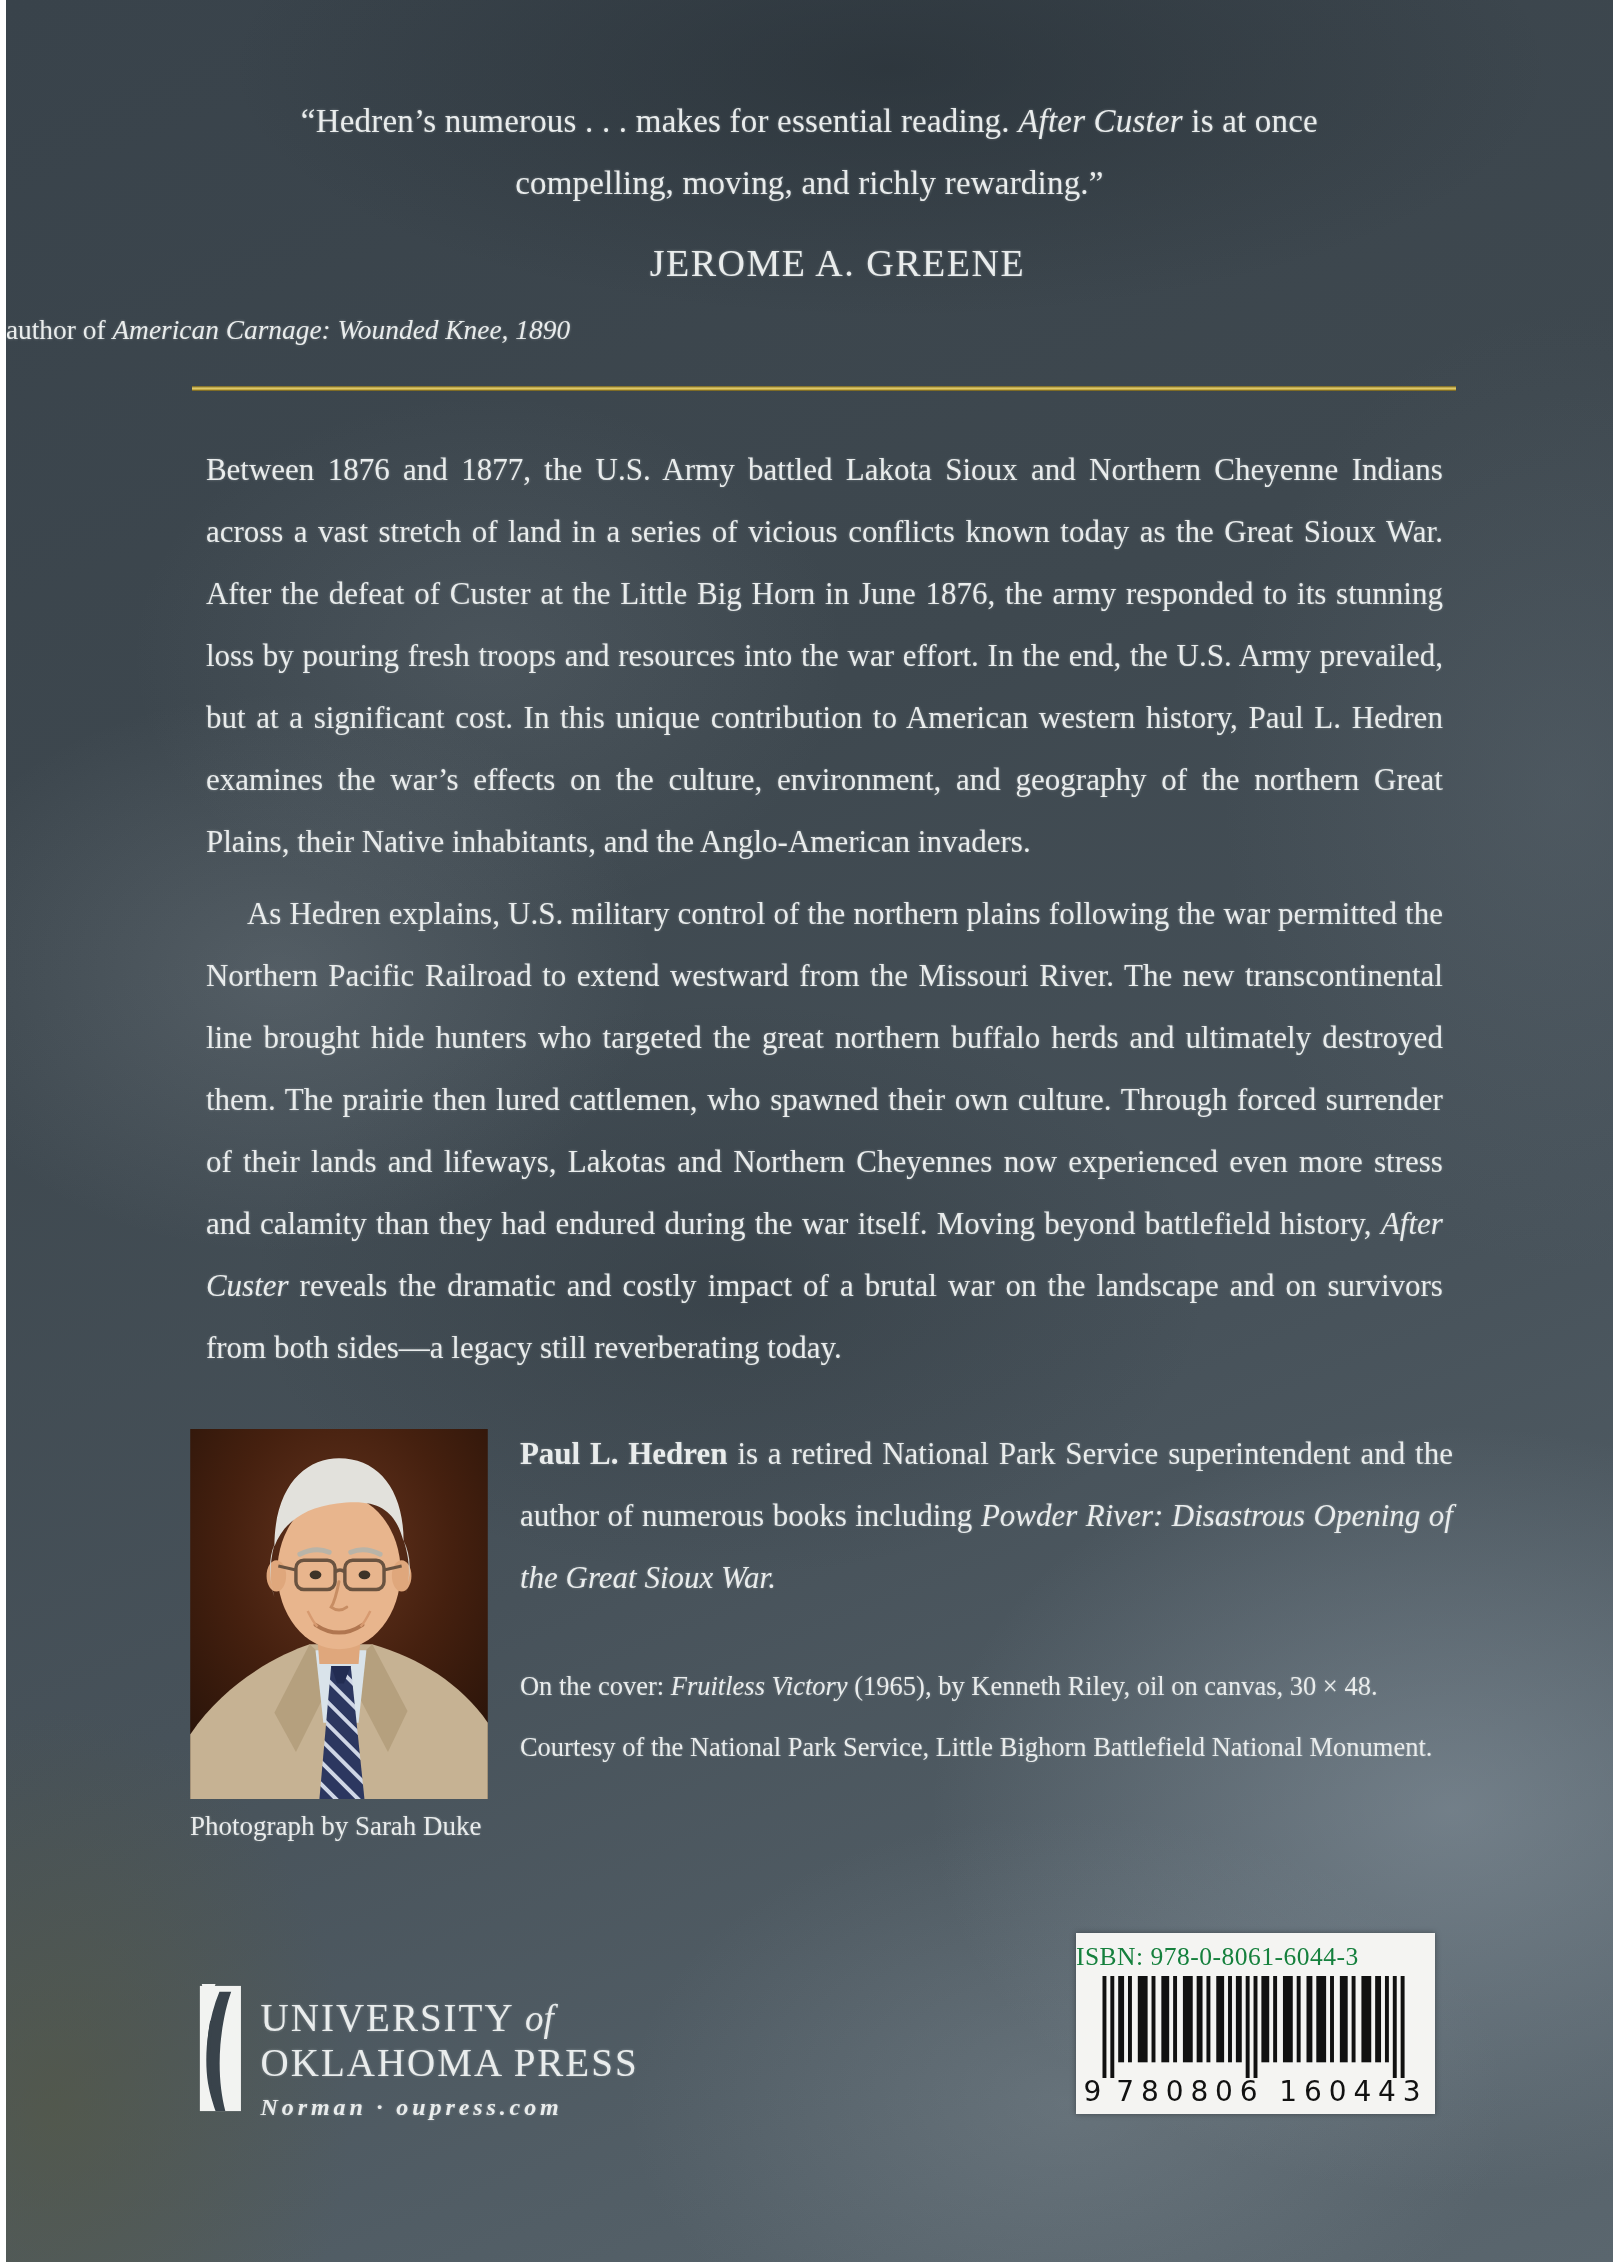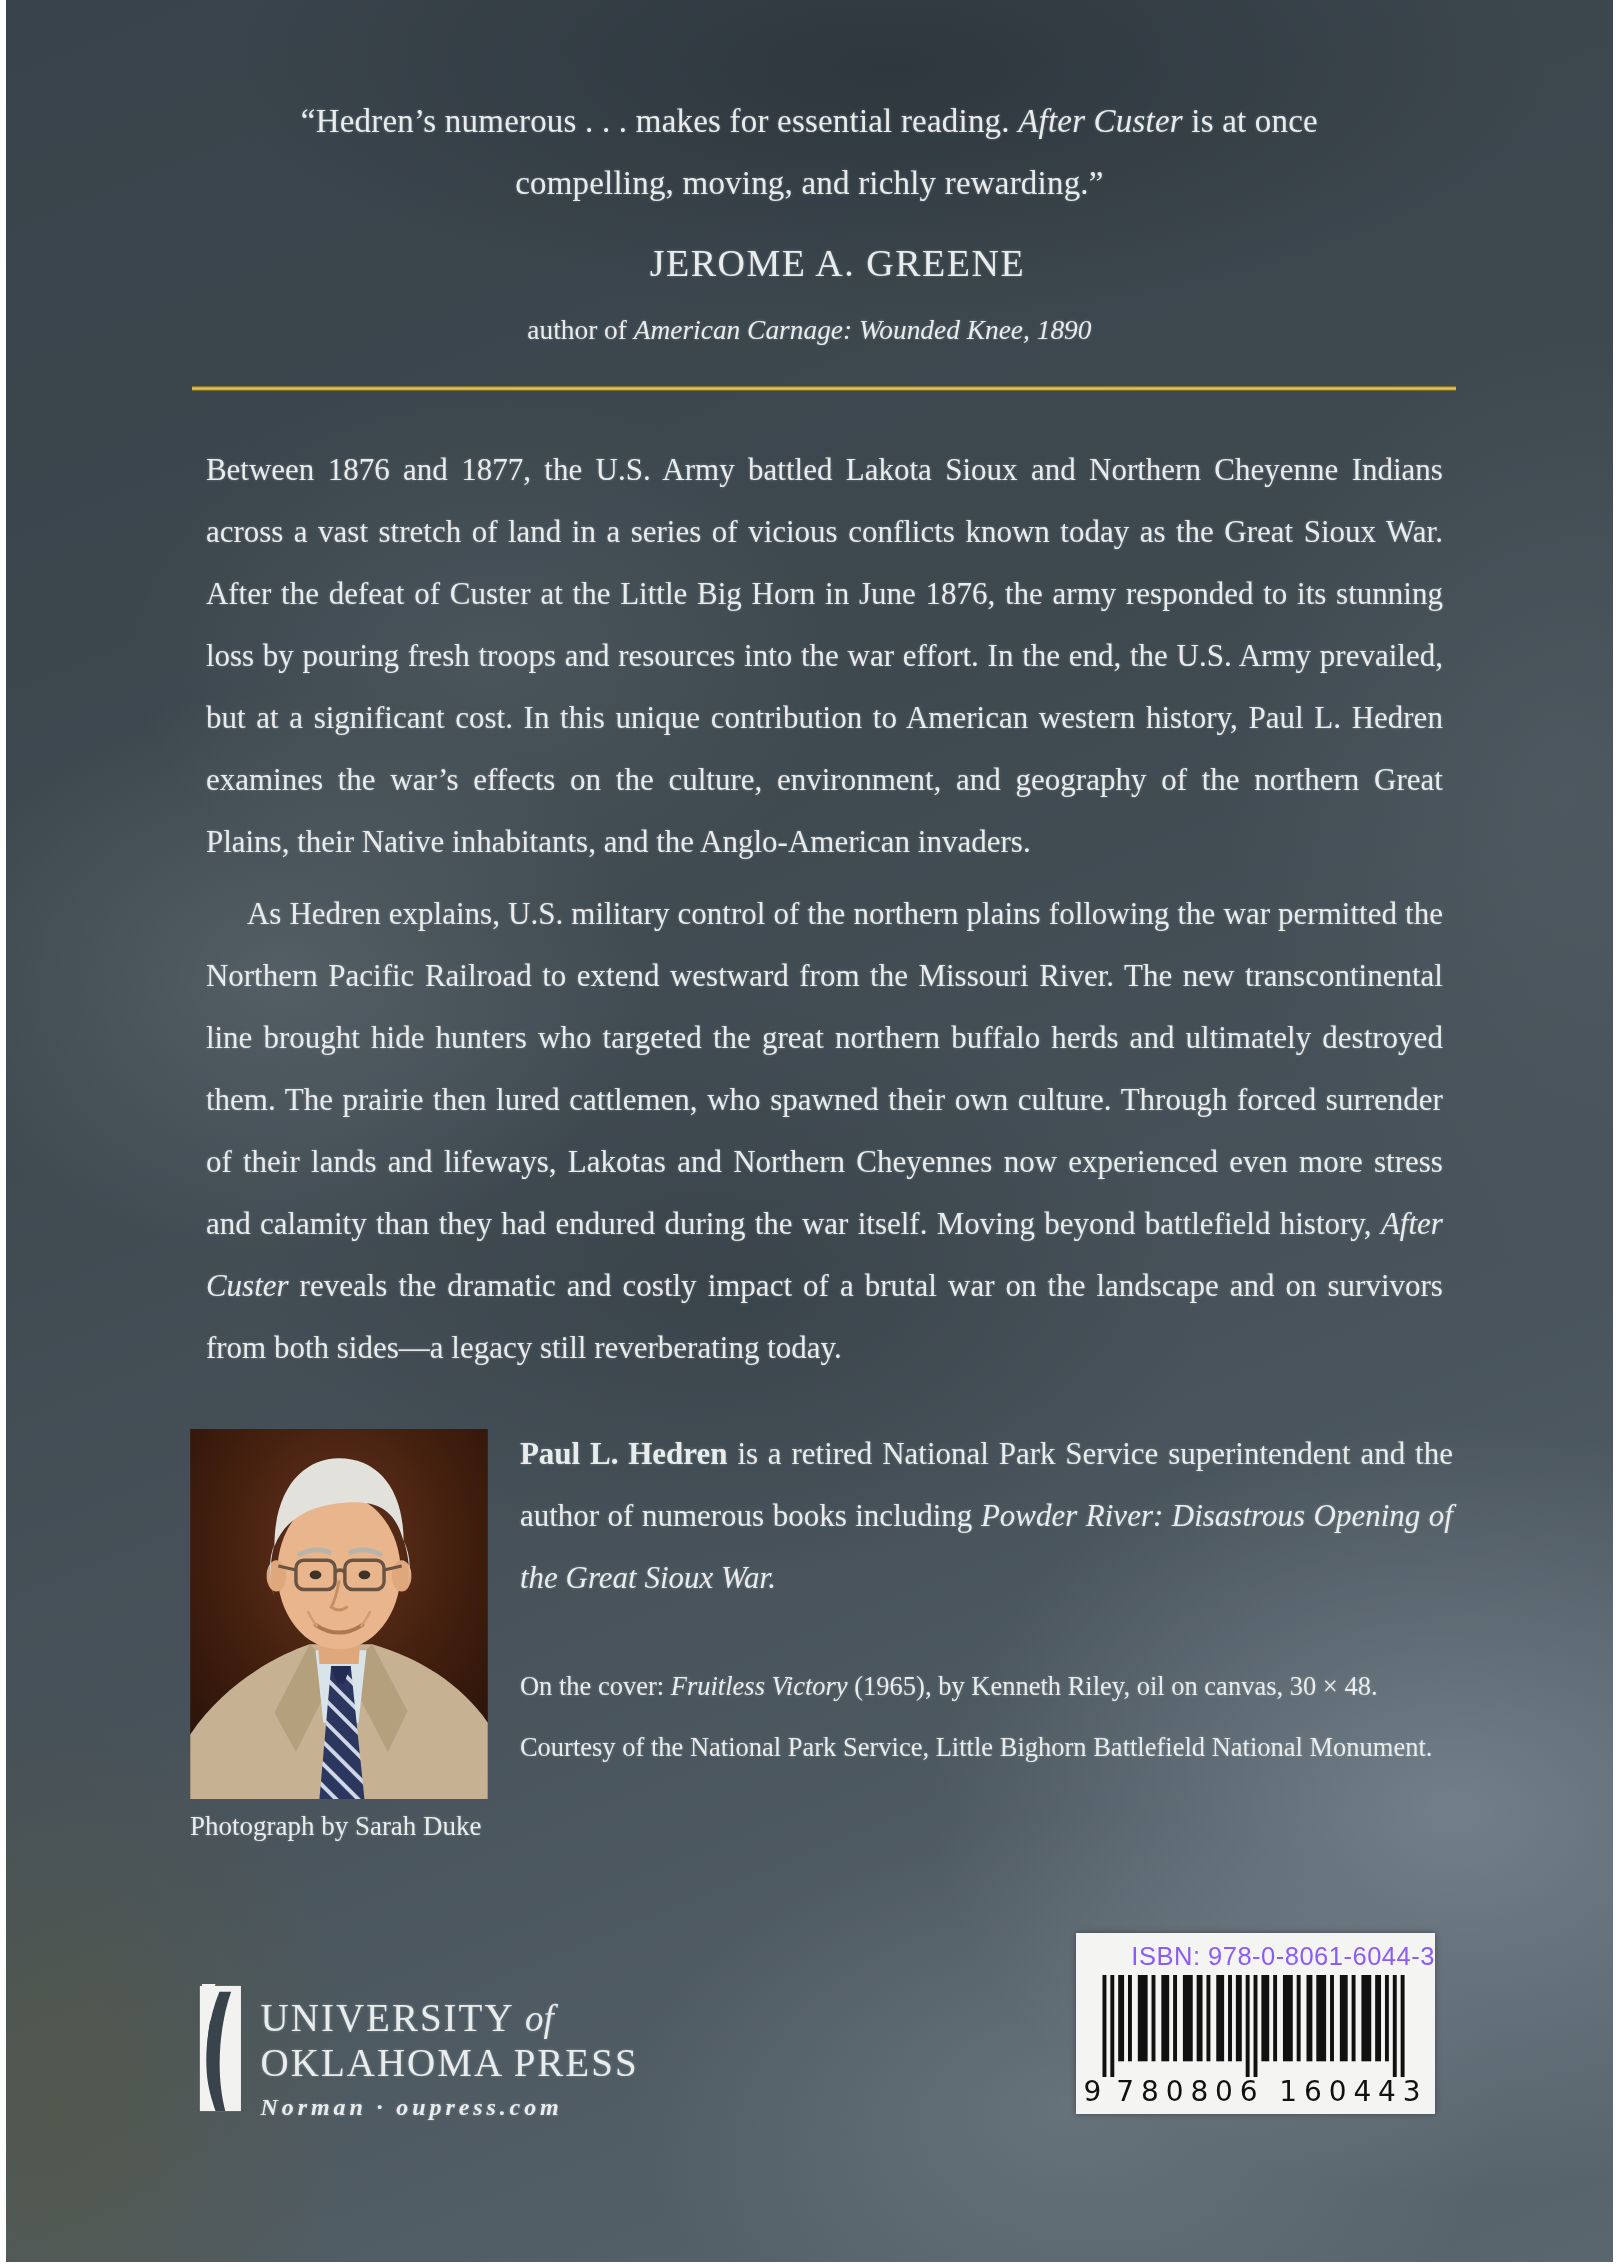"author of American Carnage: Wounded" #credit { text-align: center -> left }
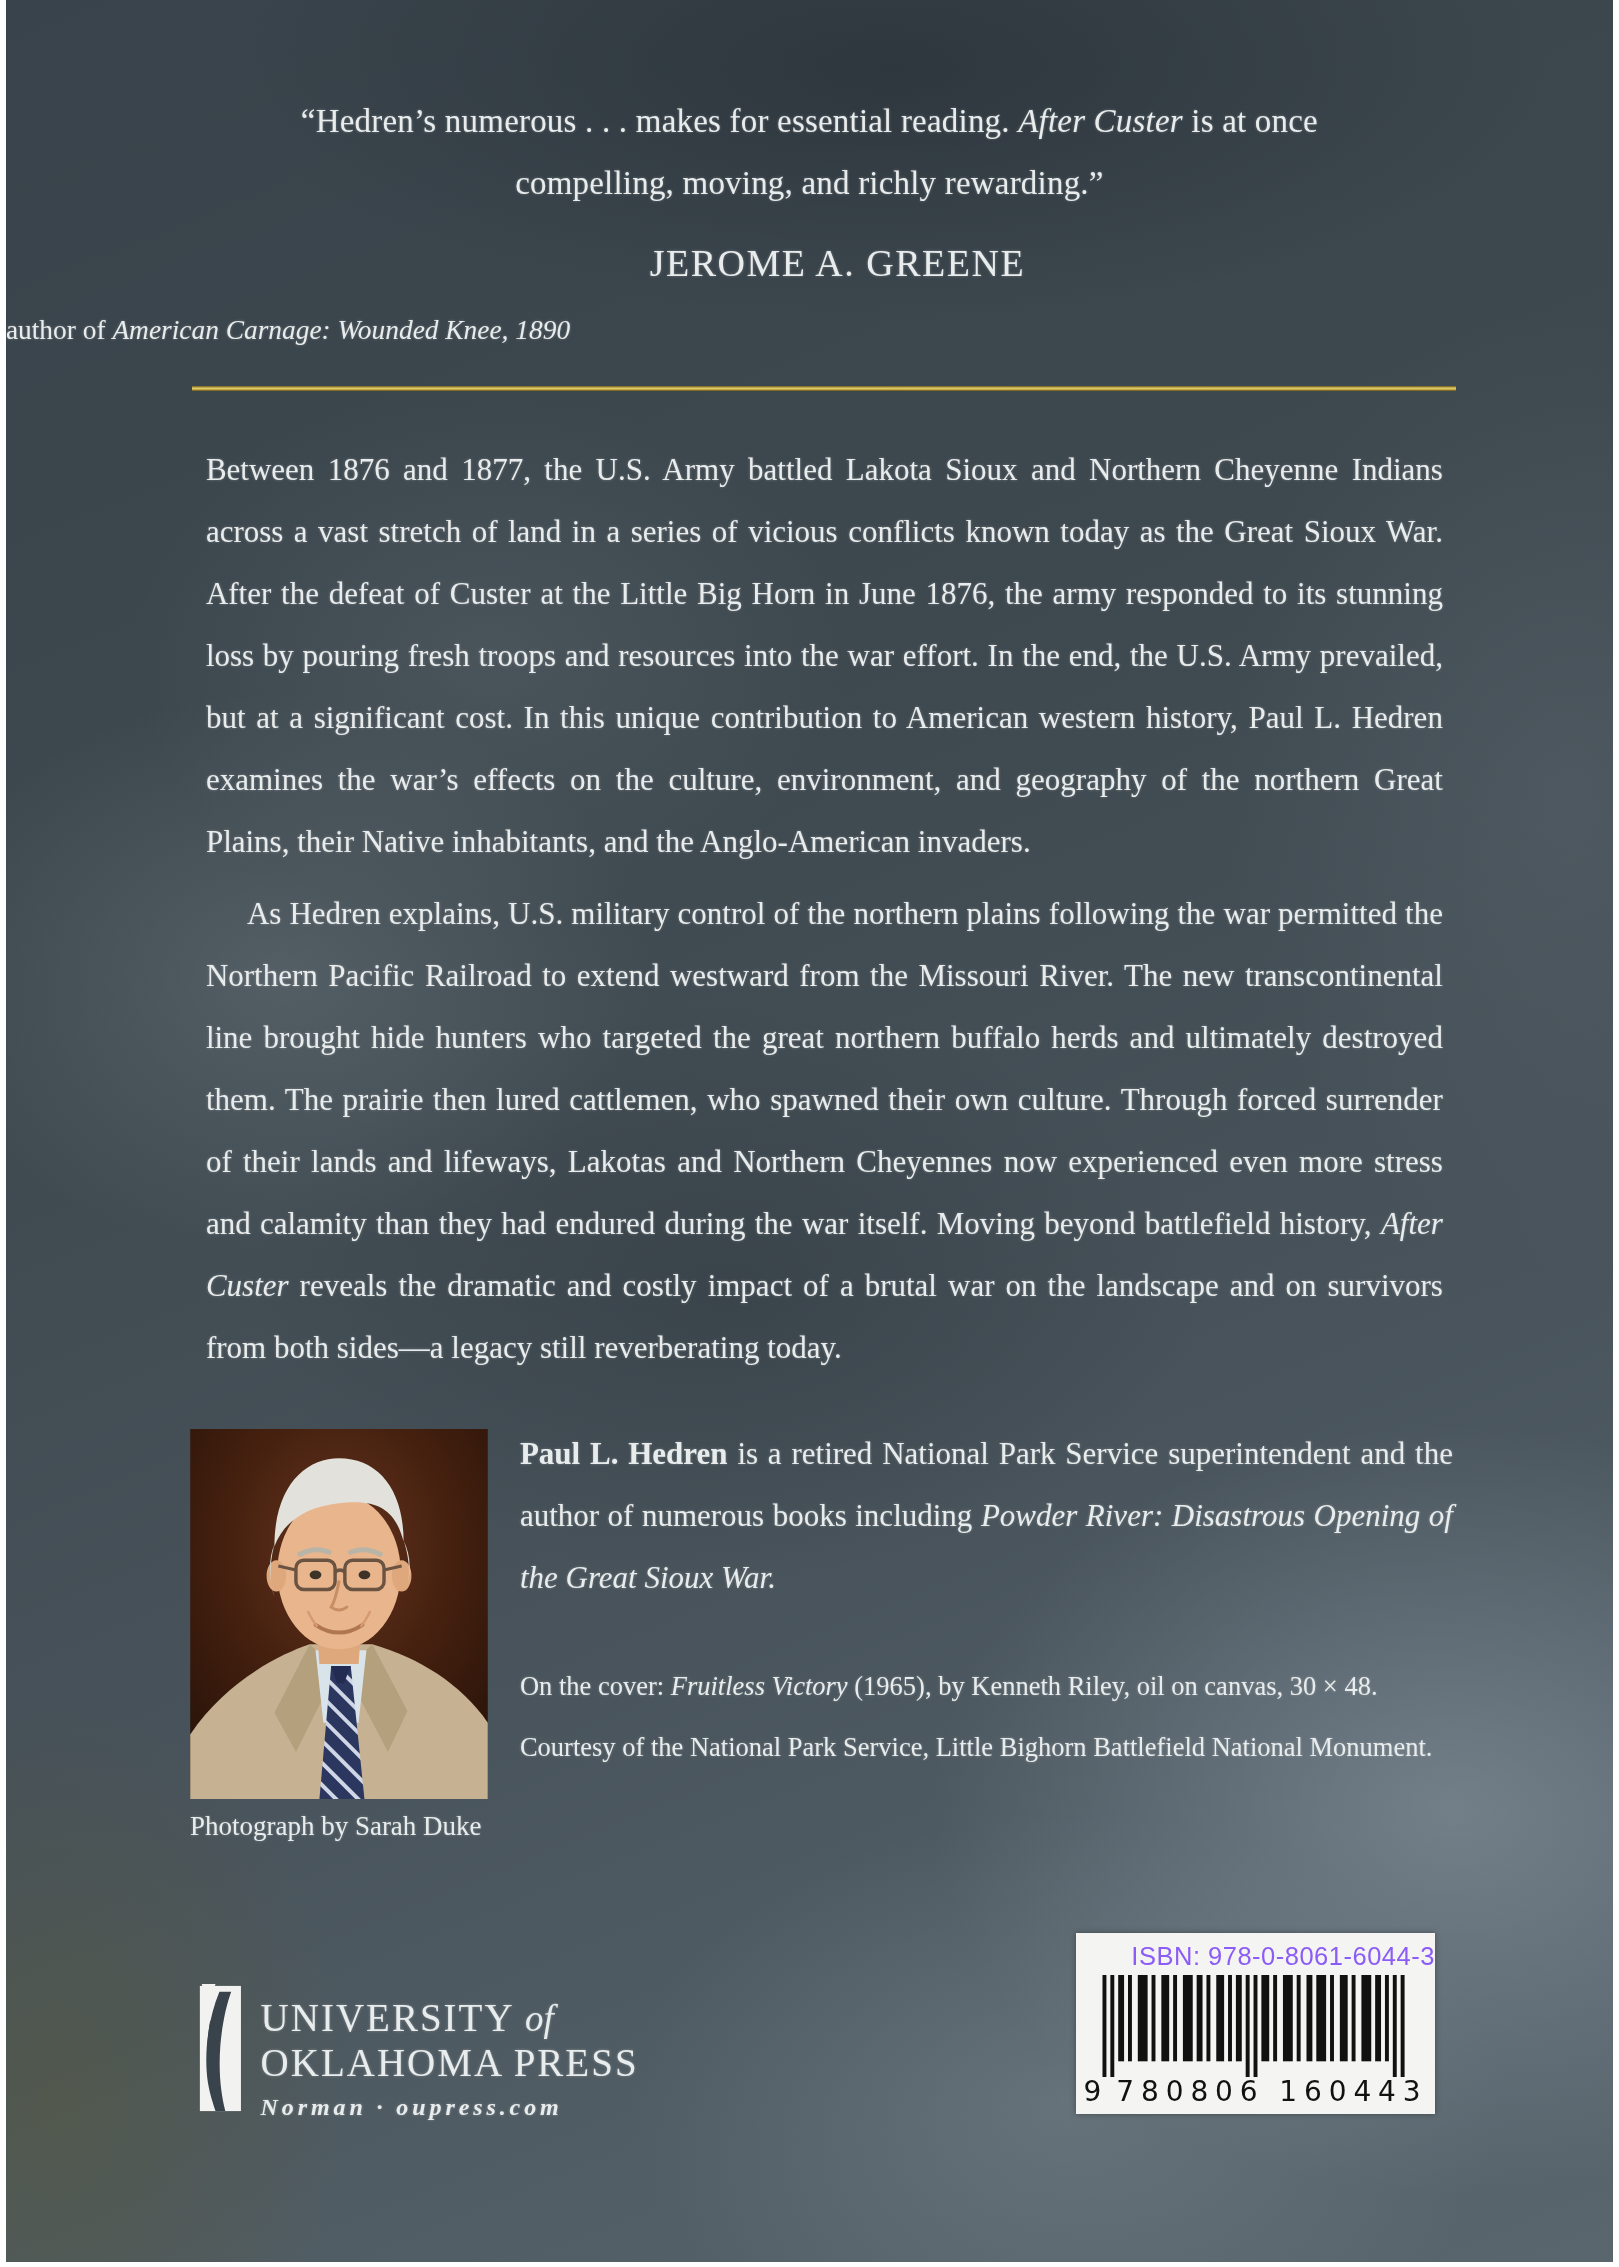"ISBN: 978-0-8061-6044-3" #isbn-label { color: #8b5cf6 -> #15803d; font-family: Liberation Sans, sans-serif -> Liberation Serif, serif; text-align: right -> left }
